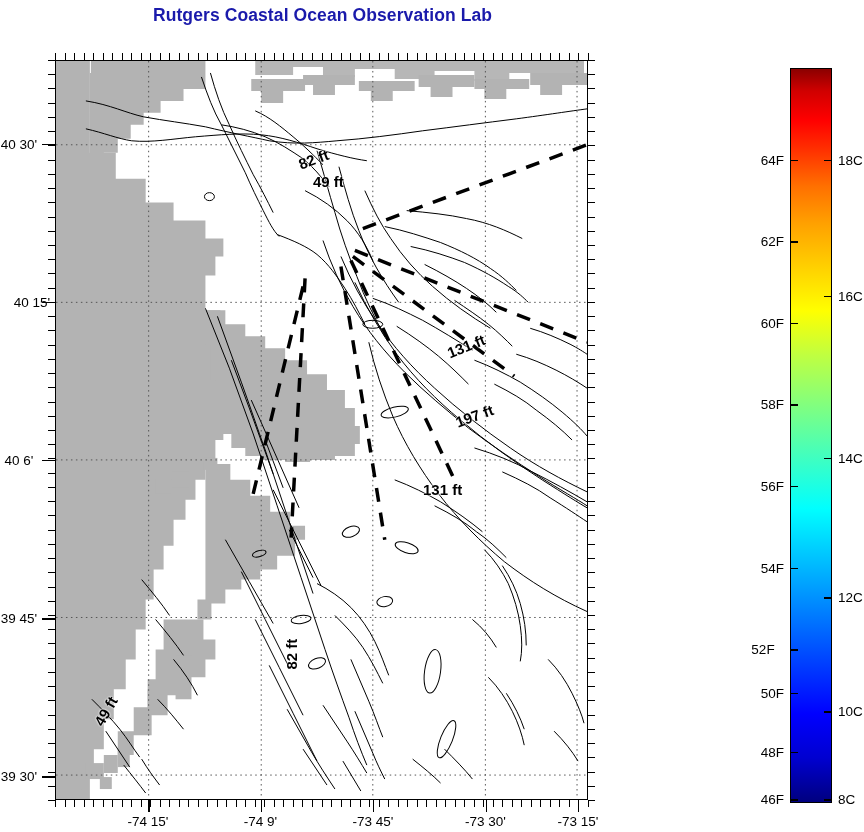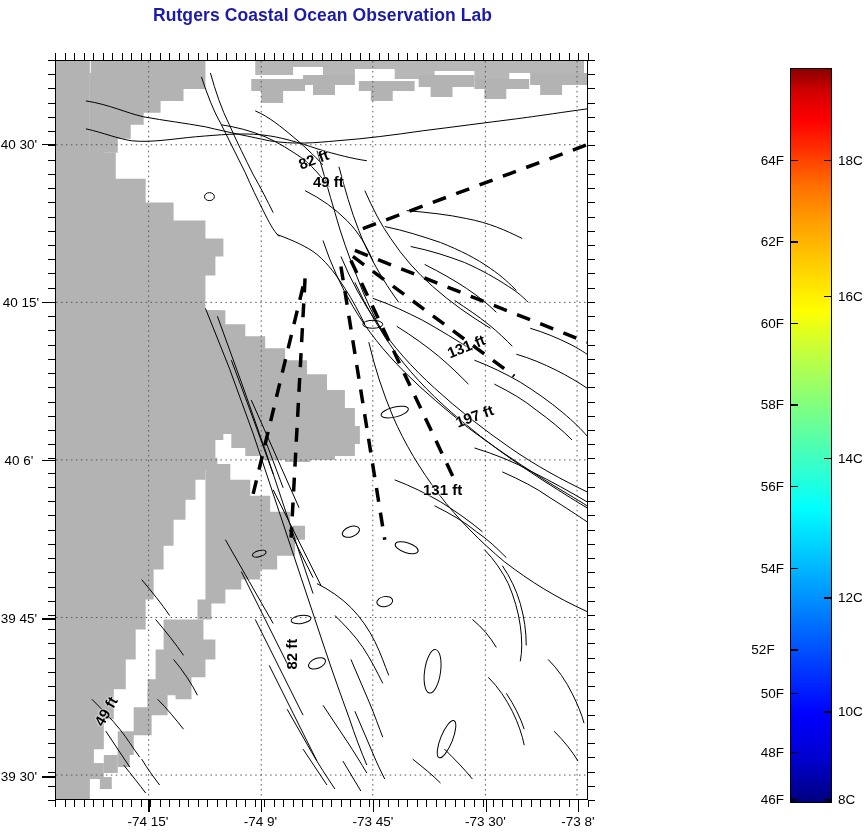"40 15'" div.axis-label { left: 2px -> 13px }
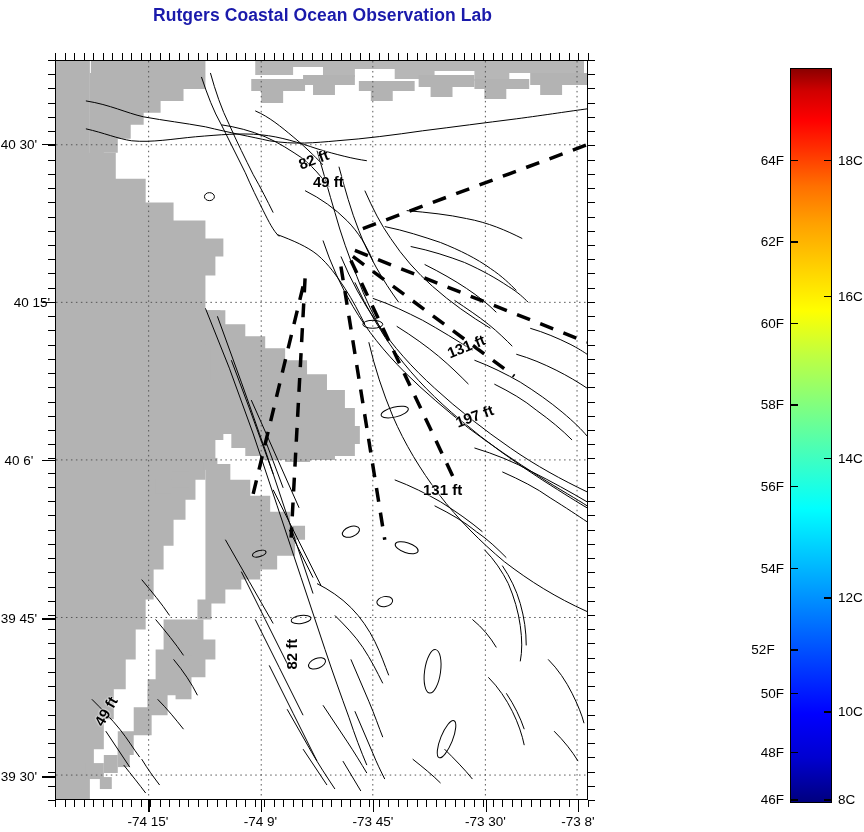"-73 8'" div.axis-label { text: 8' -> 15' }
